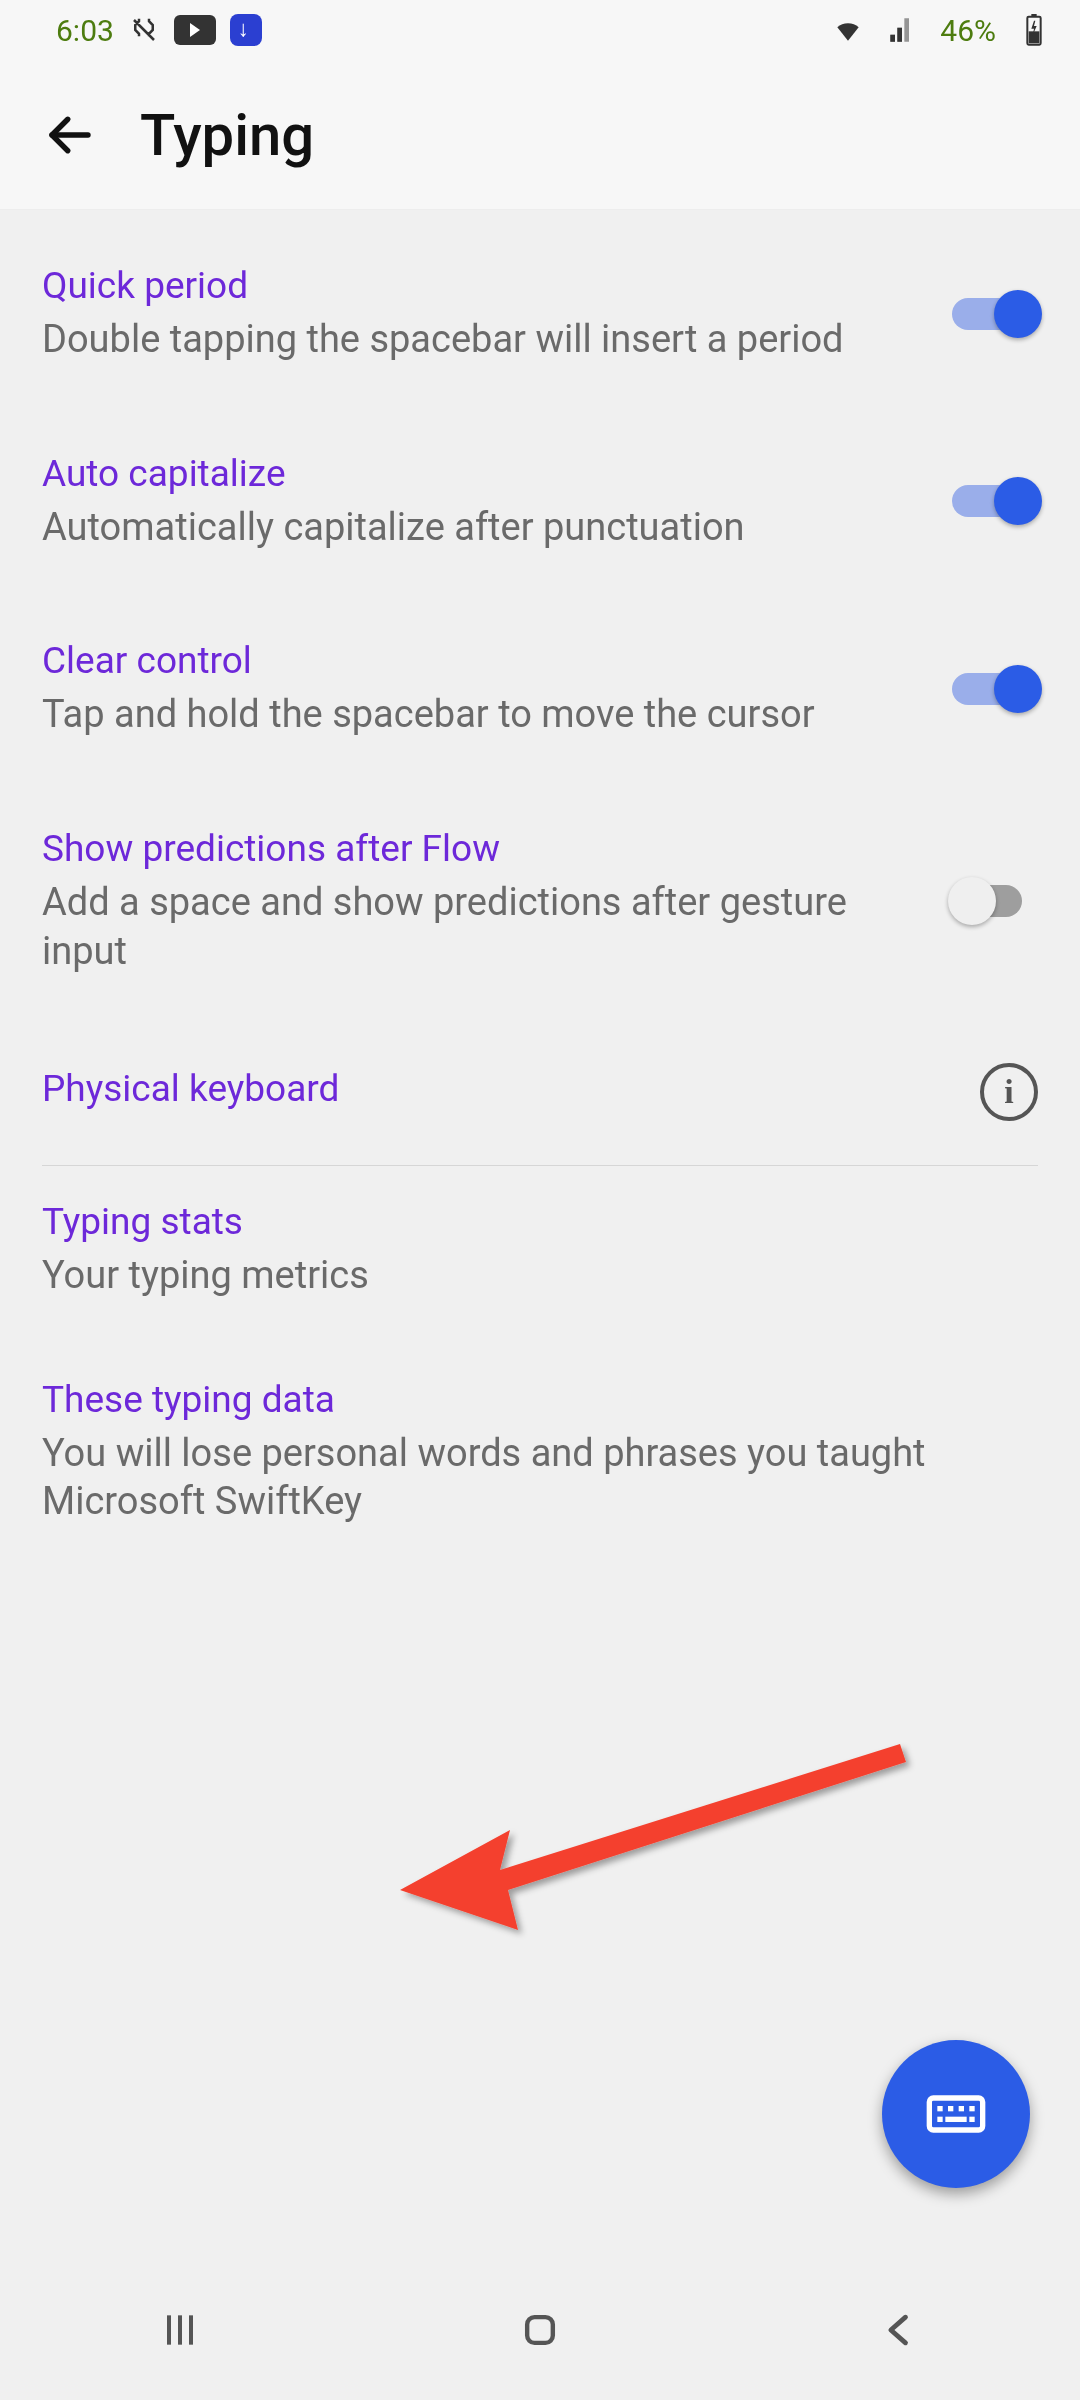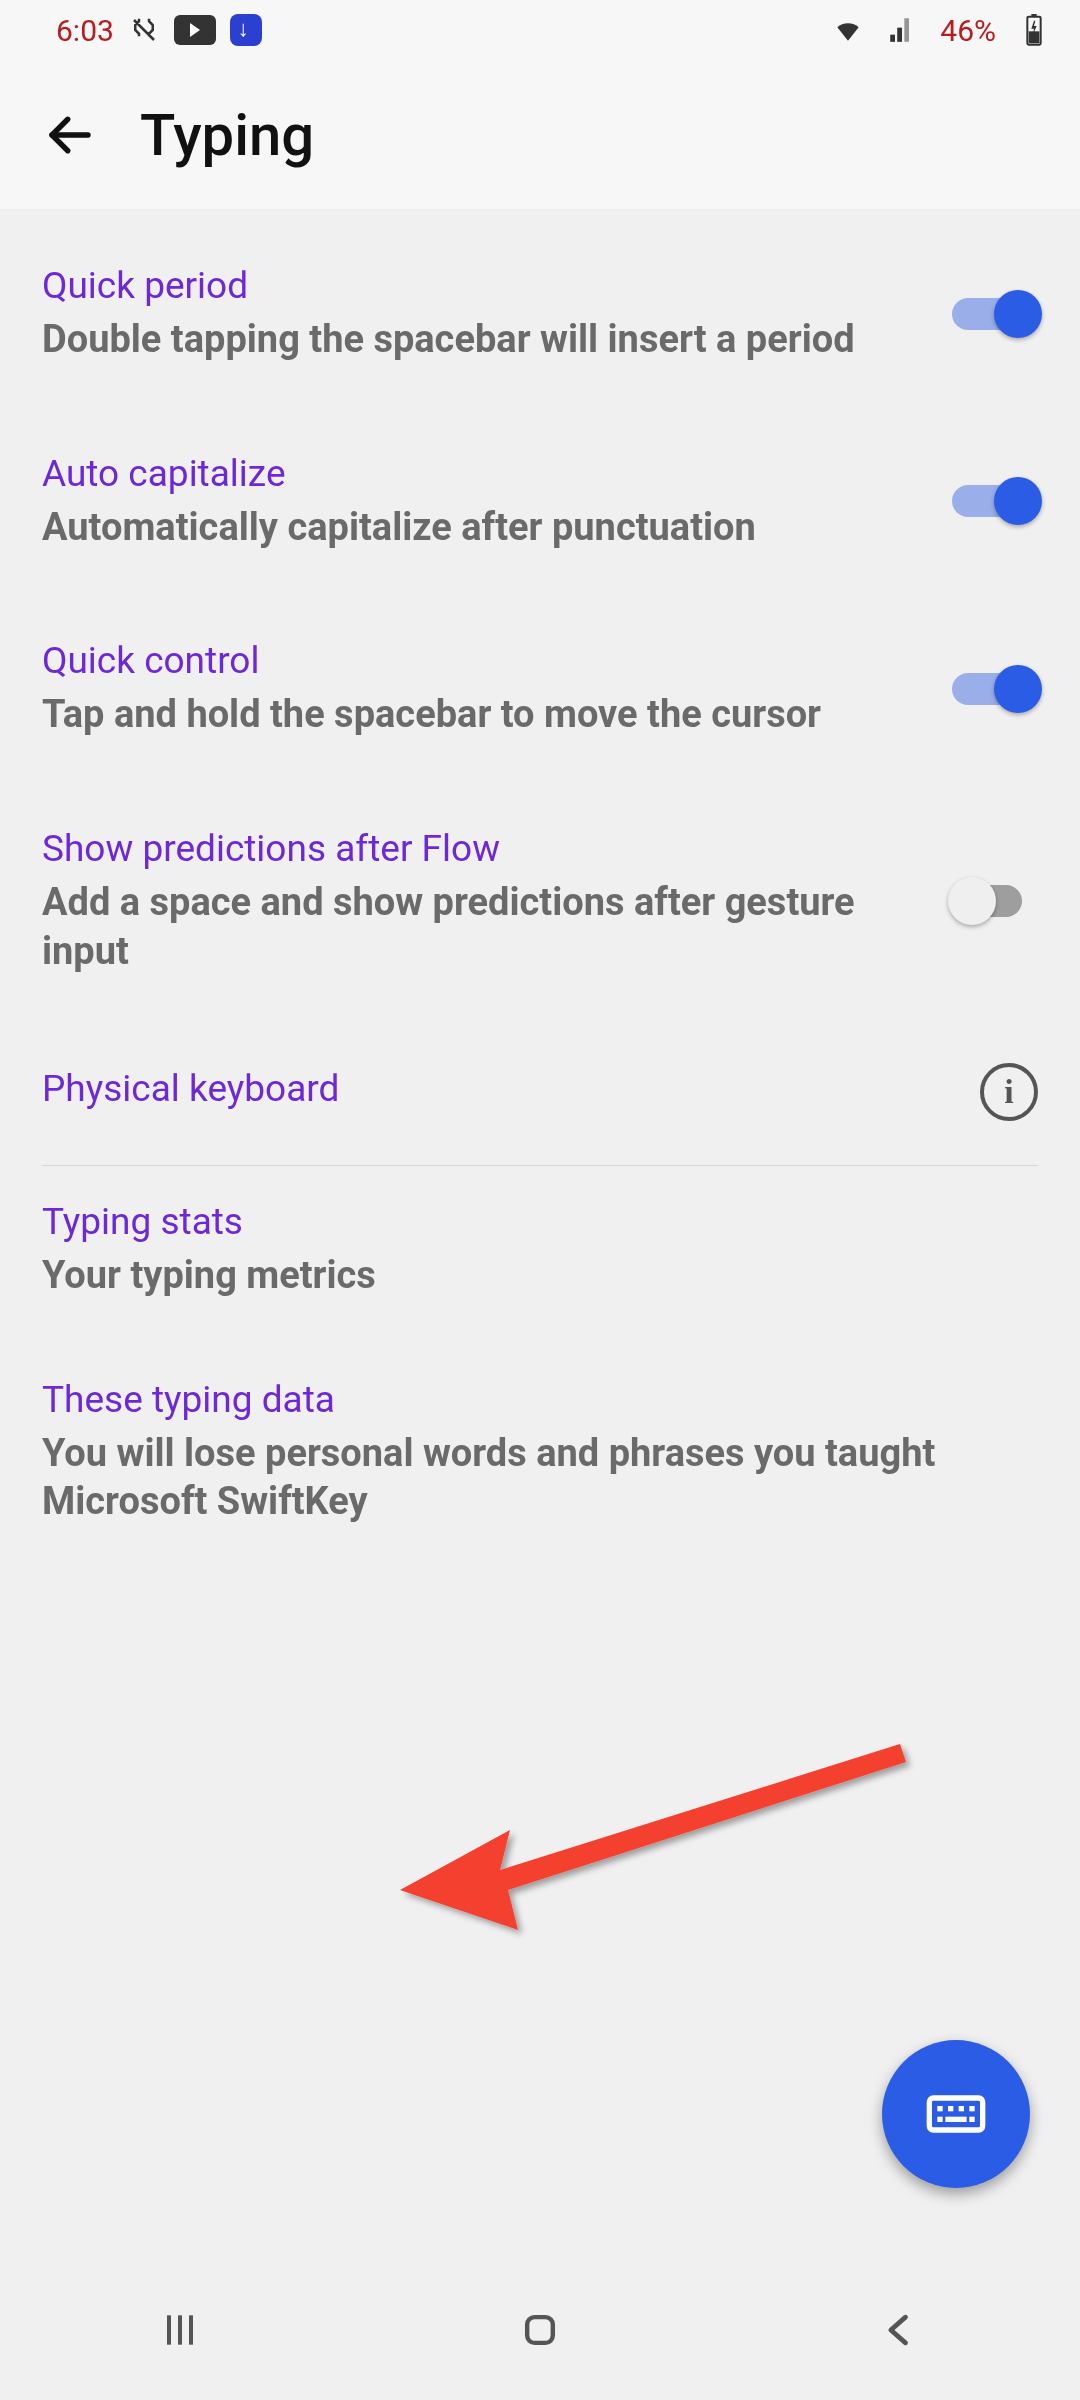"6:03" .status-bar { color: #b91c1c -> #4d7c0f }
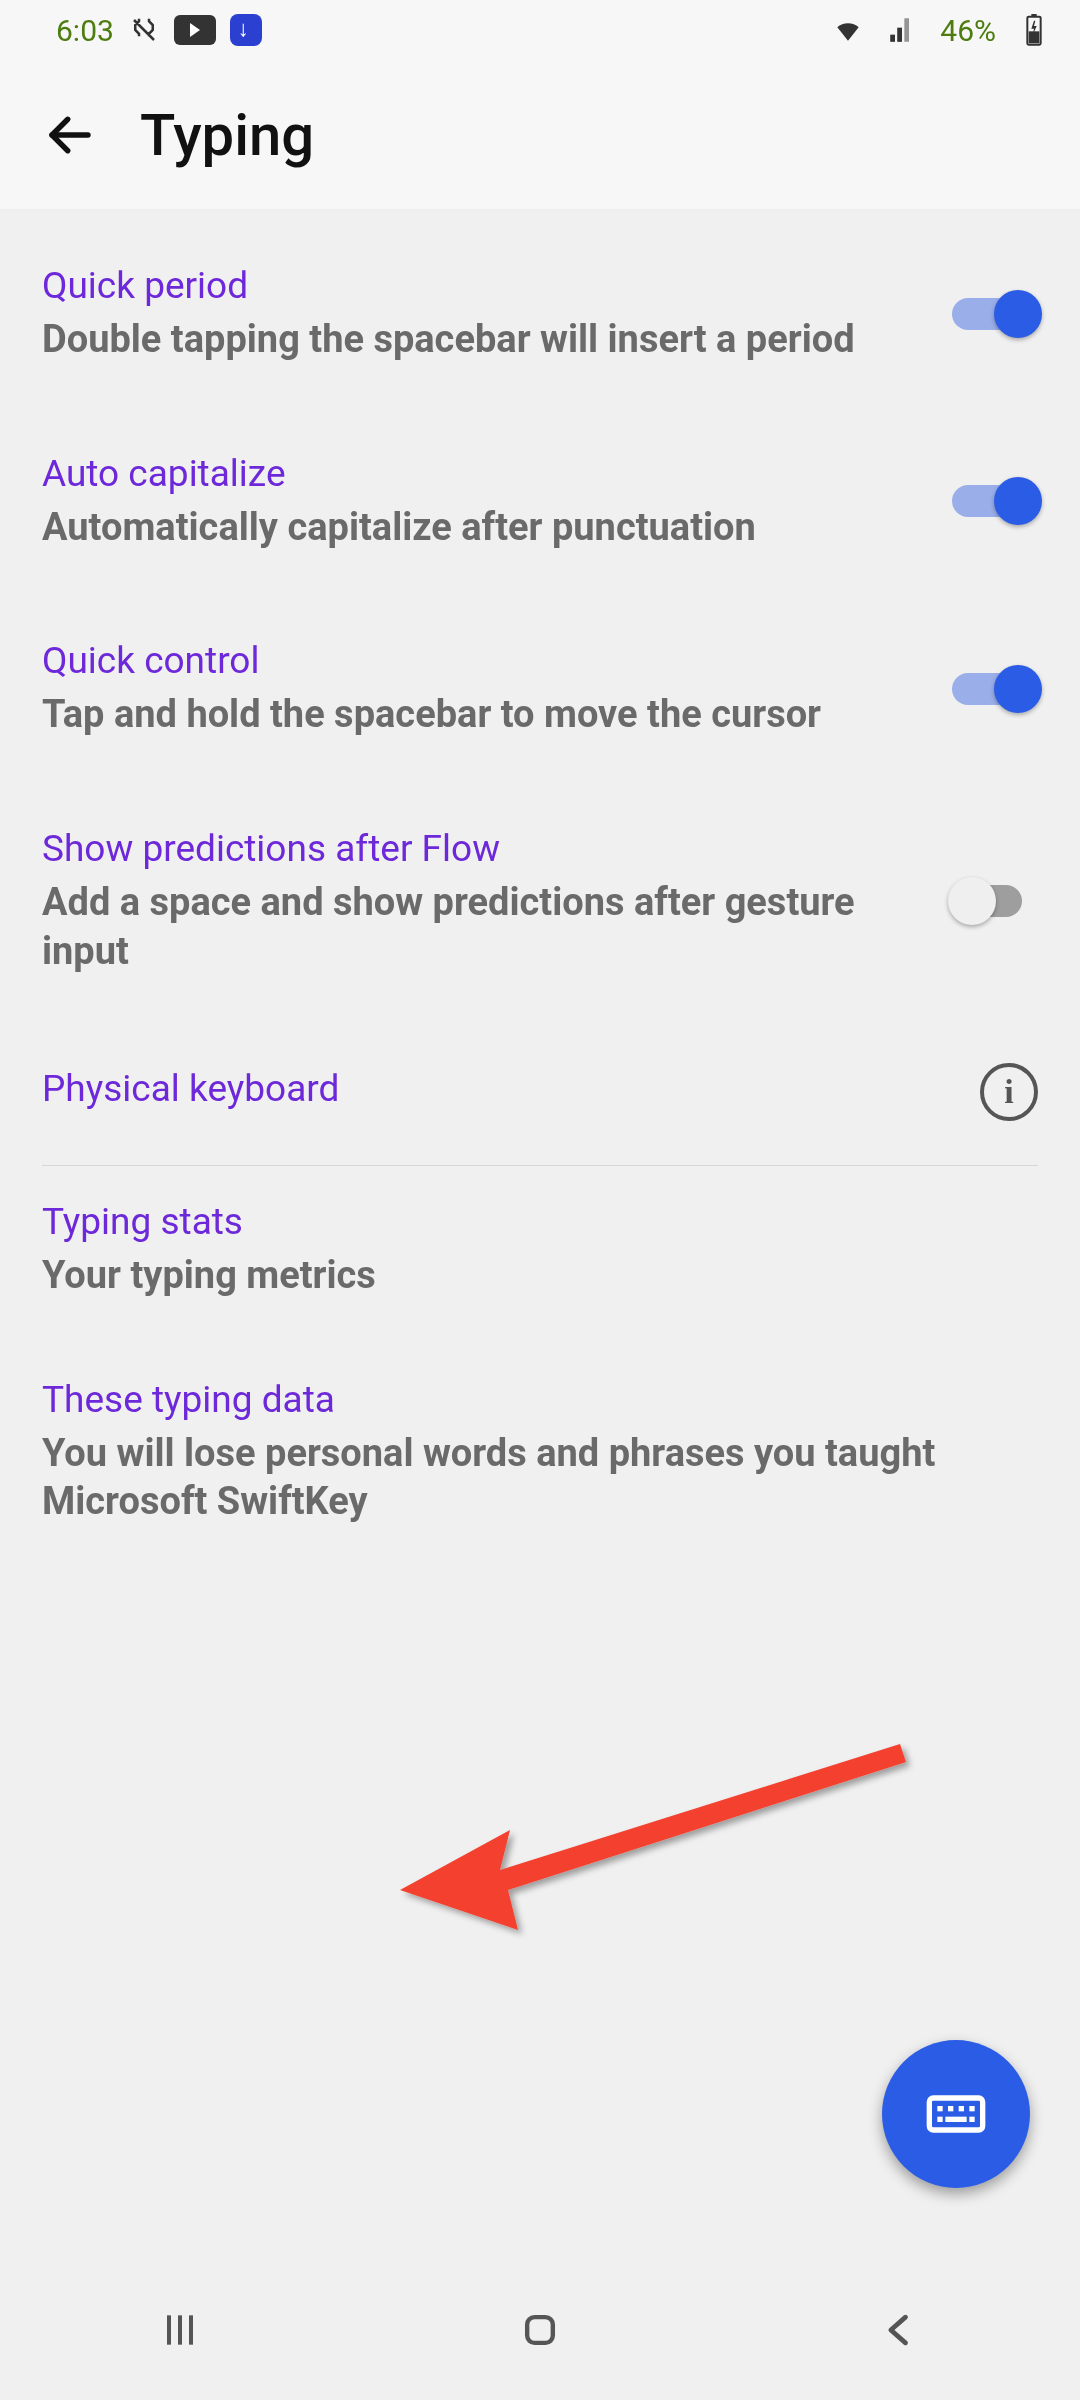"Double tapping the spacebar will" .item-sub { font-weight: bold -> none }
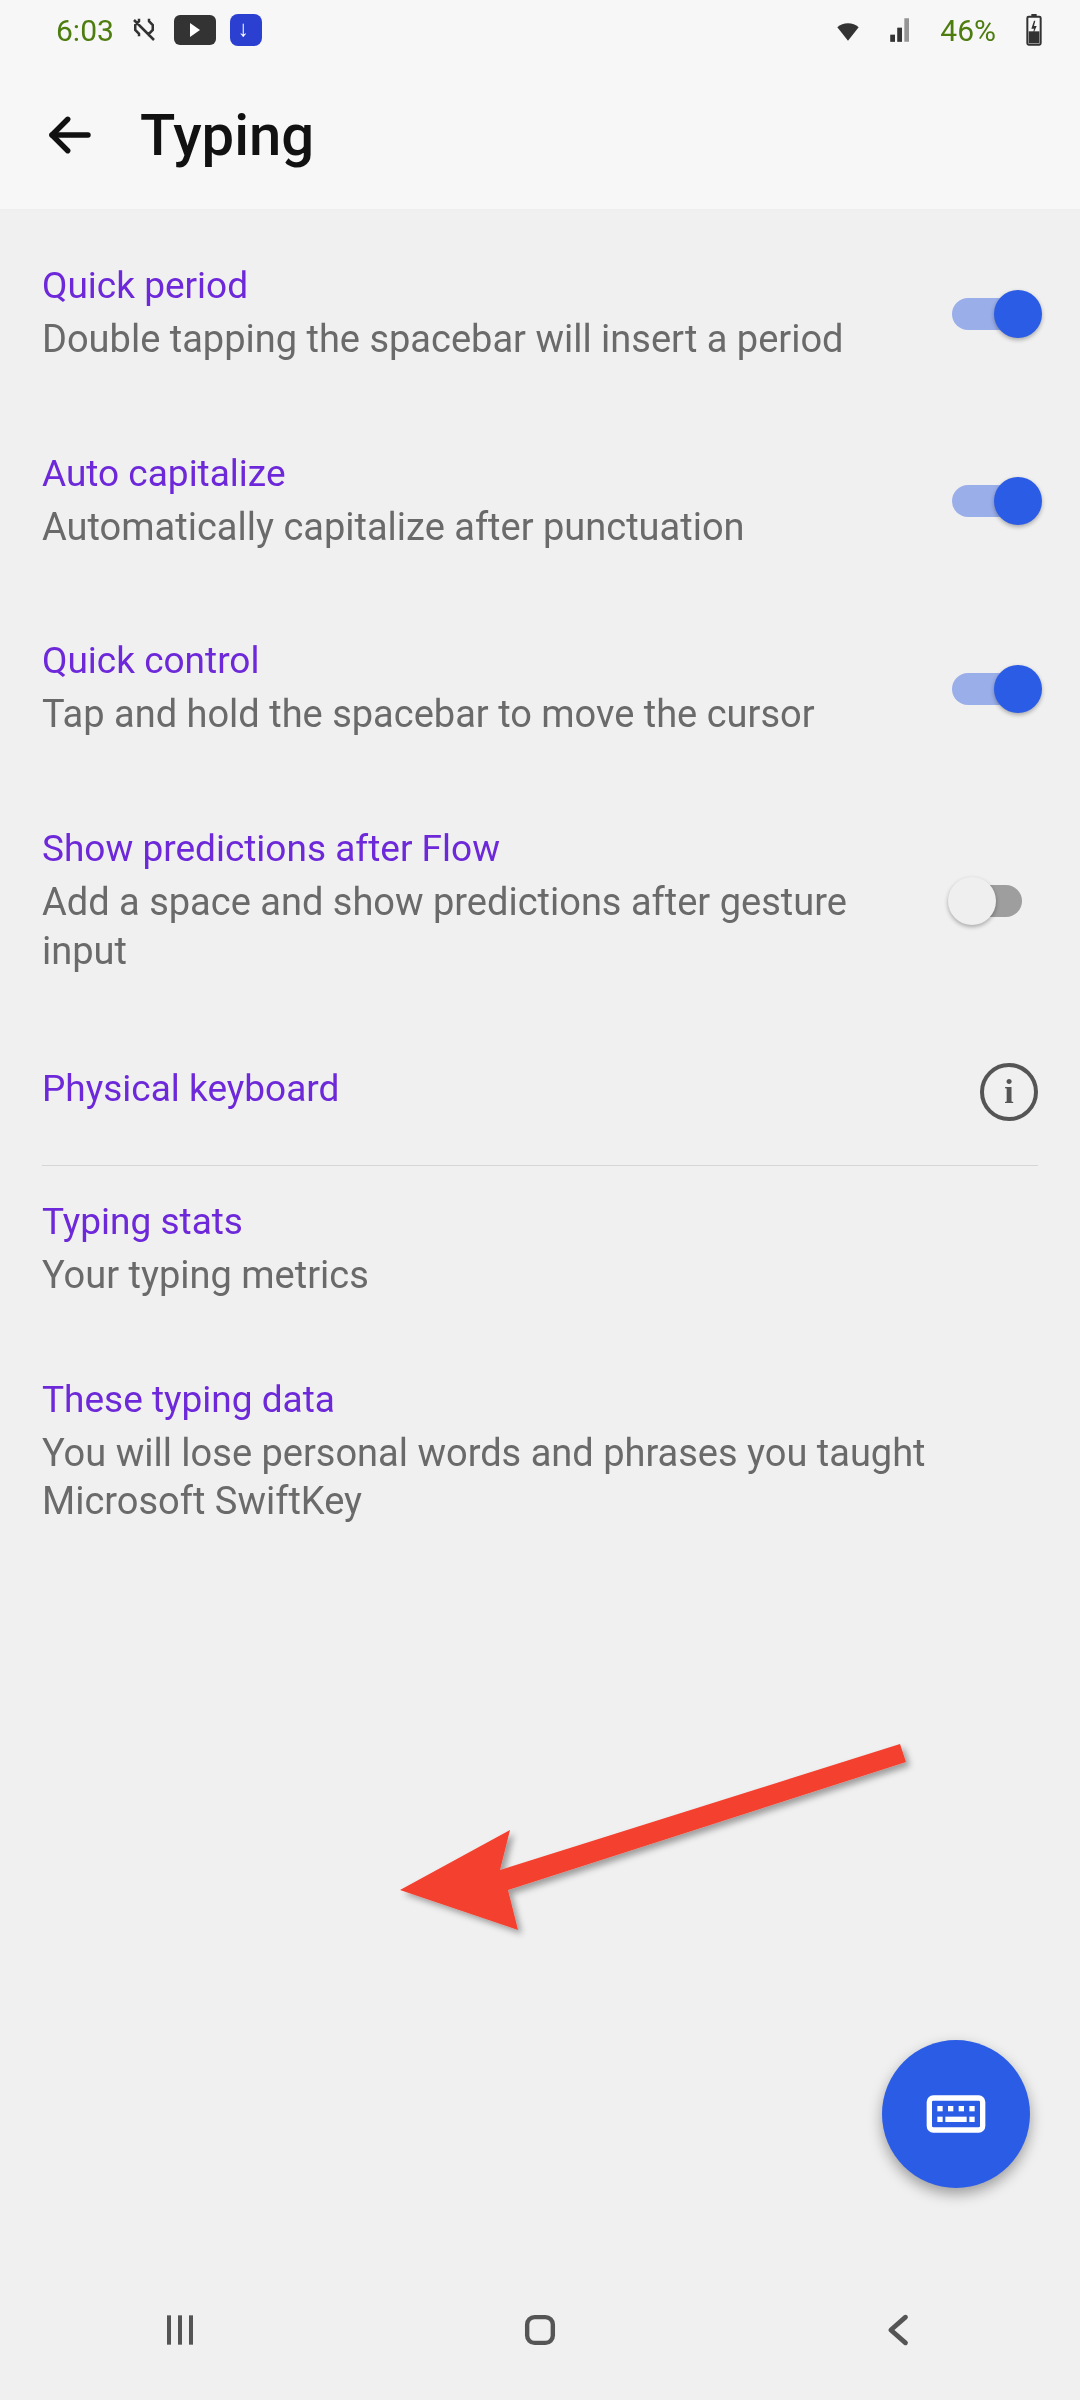"Quick control" div.item-title { text: Quick -> Clear }
